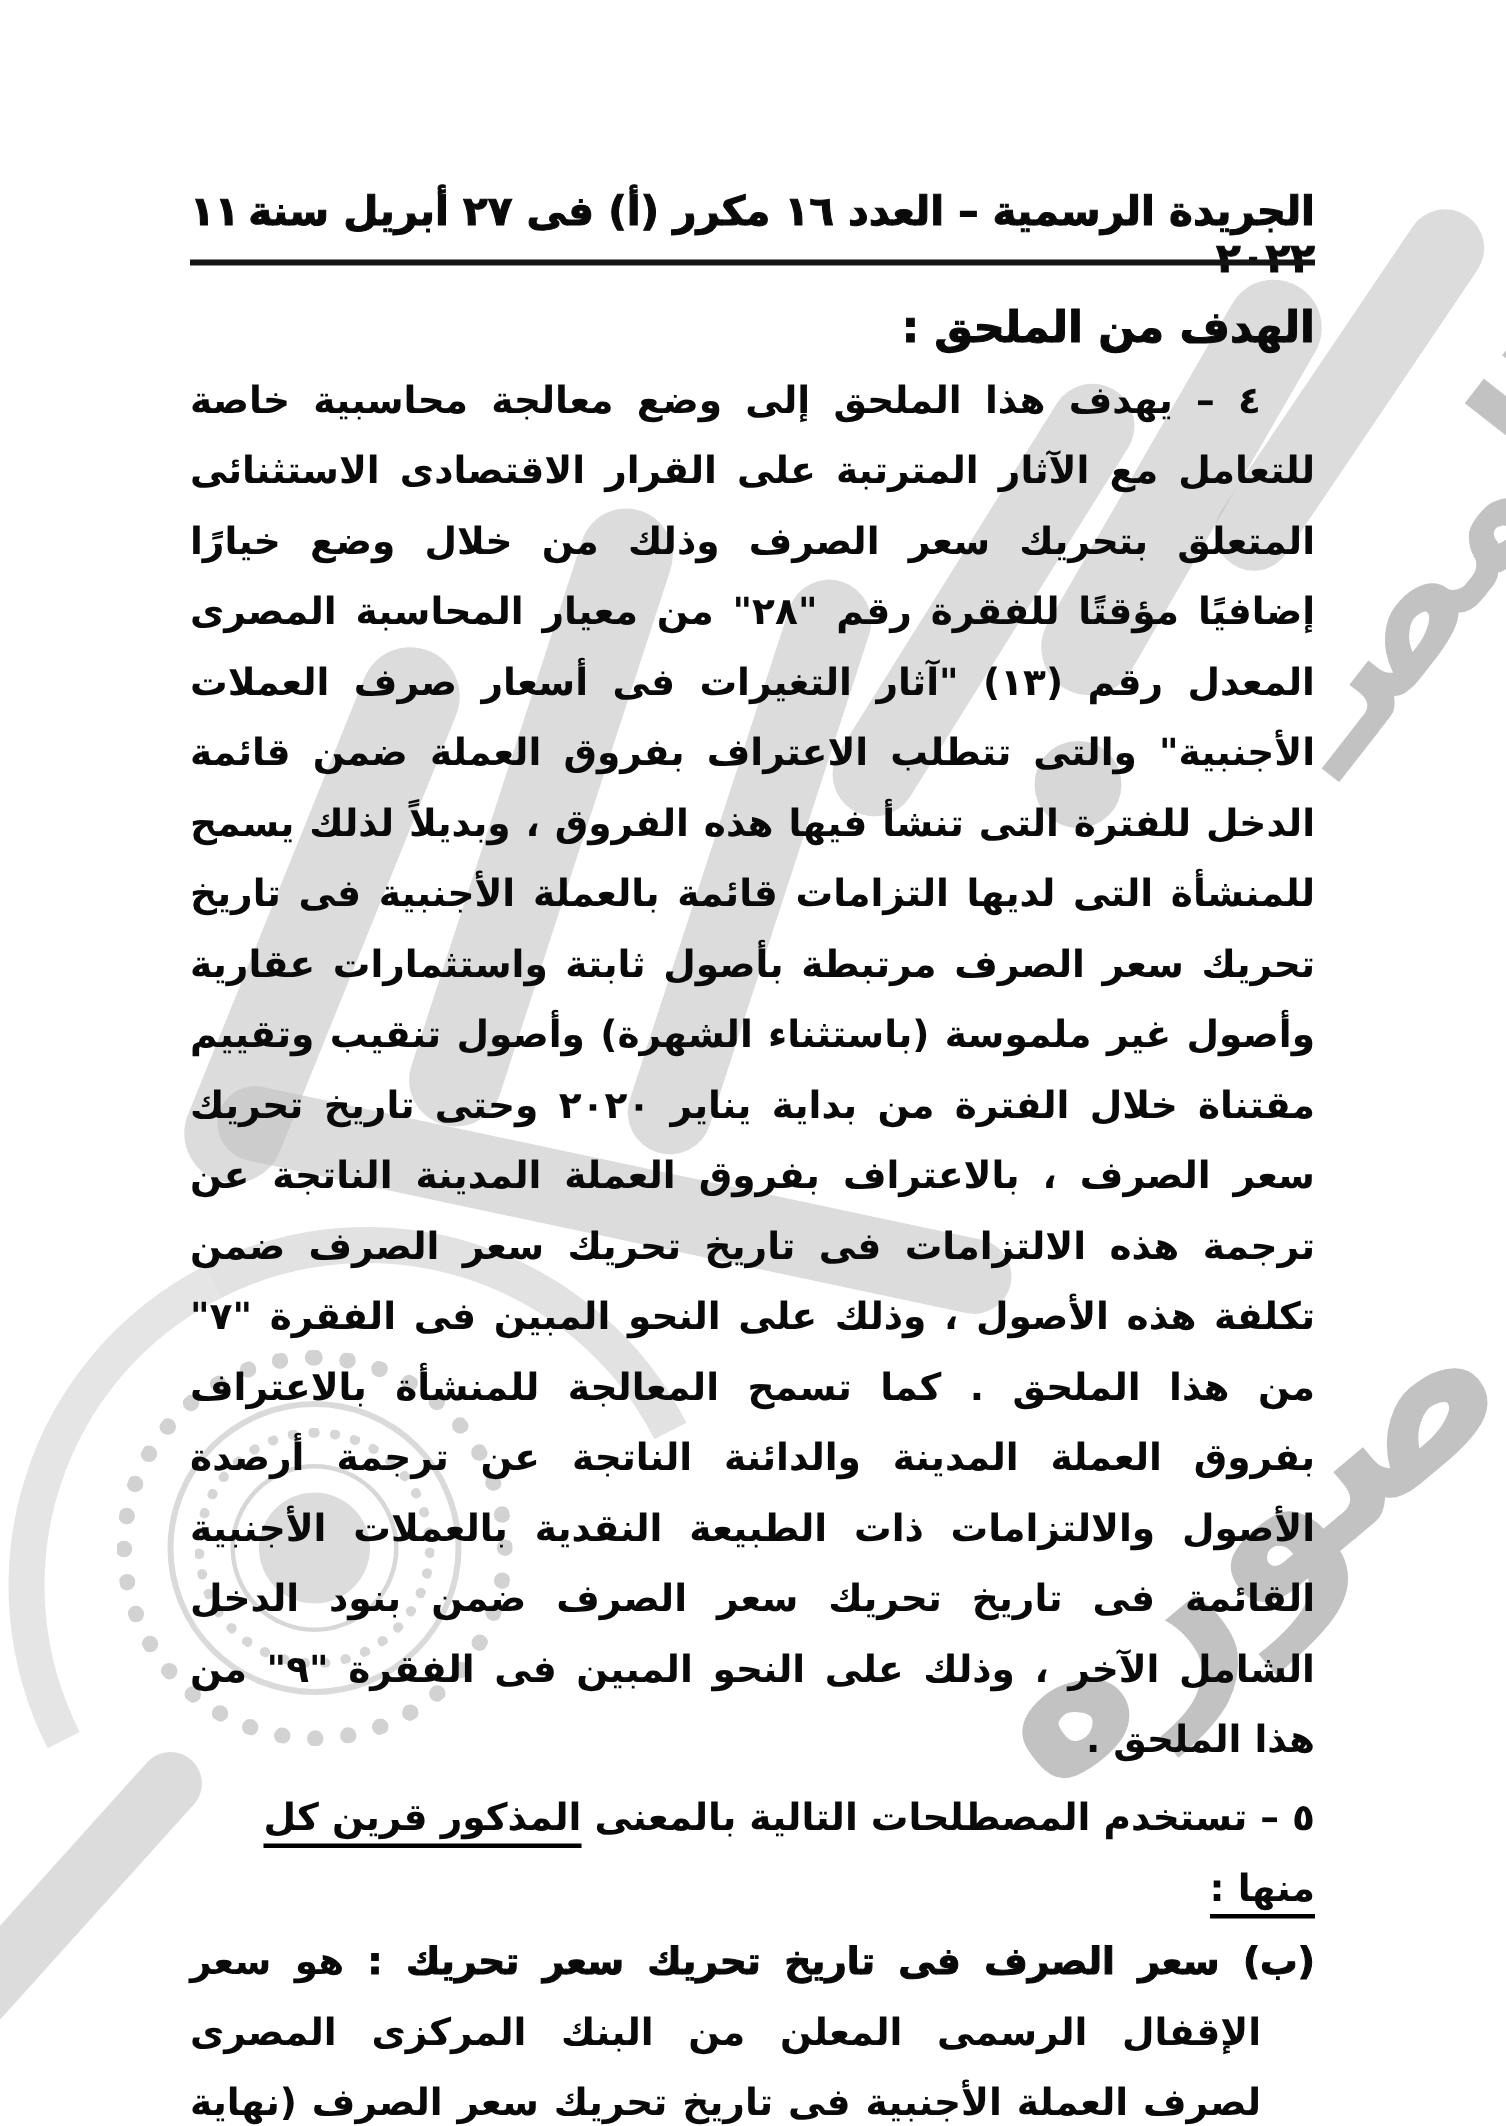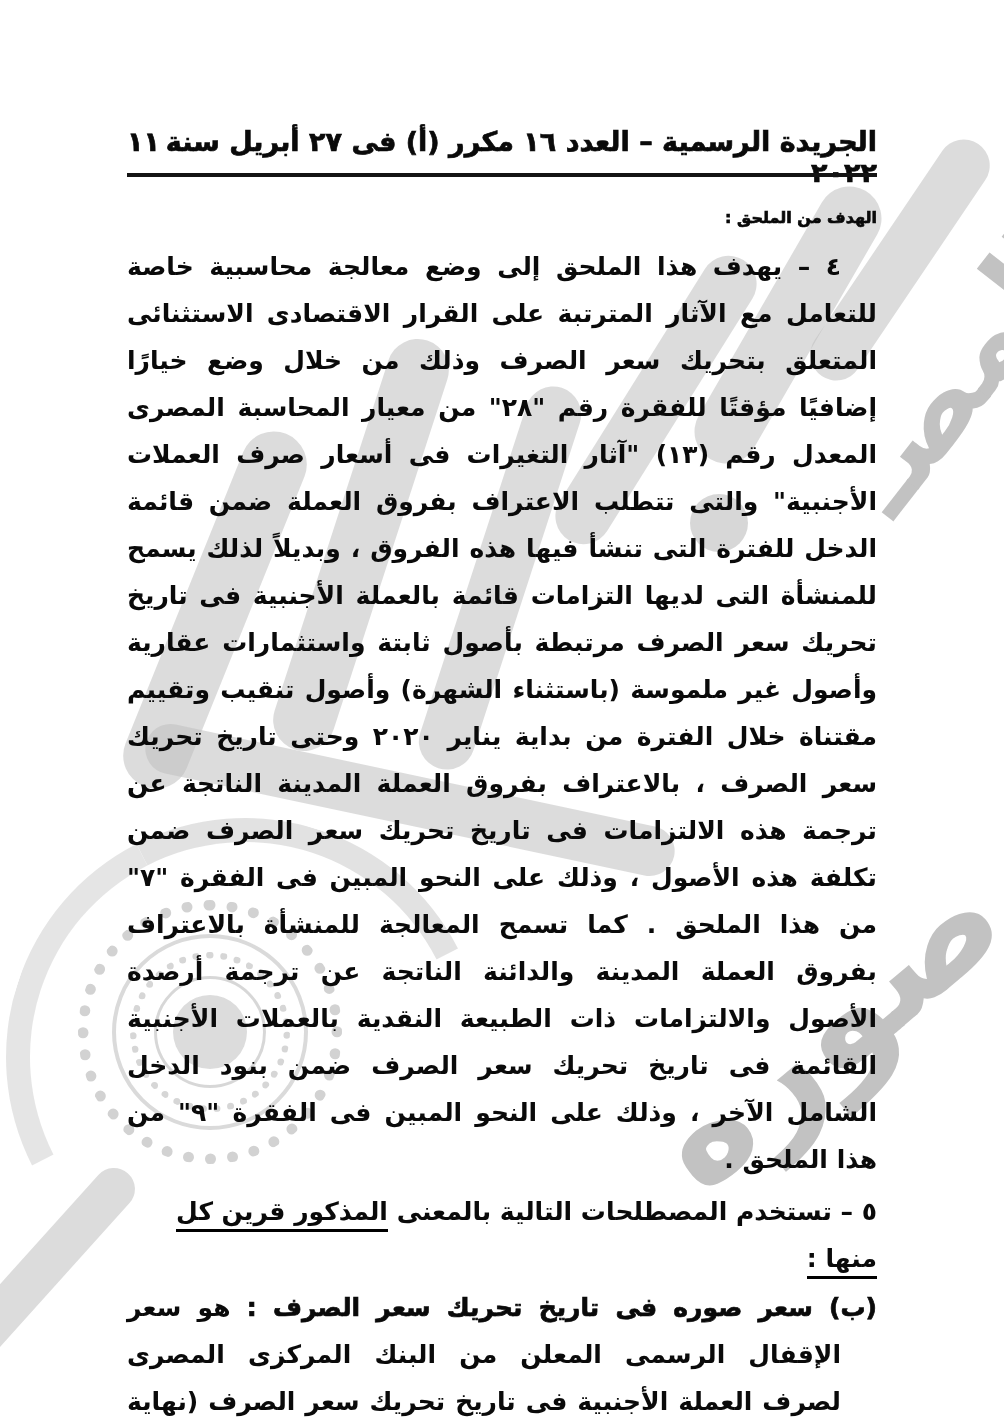"الهدف من الملحق :" .sec-heading { font-size: 16px -> 29px }
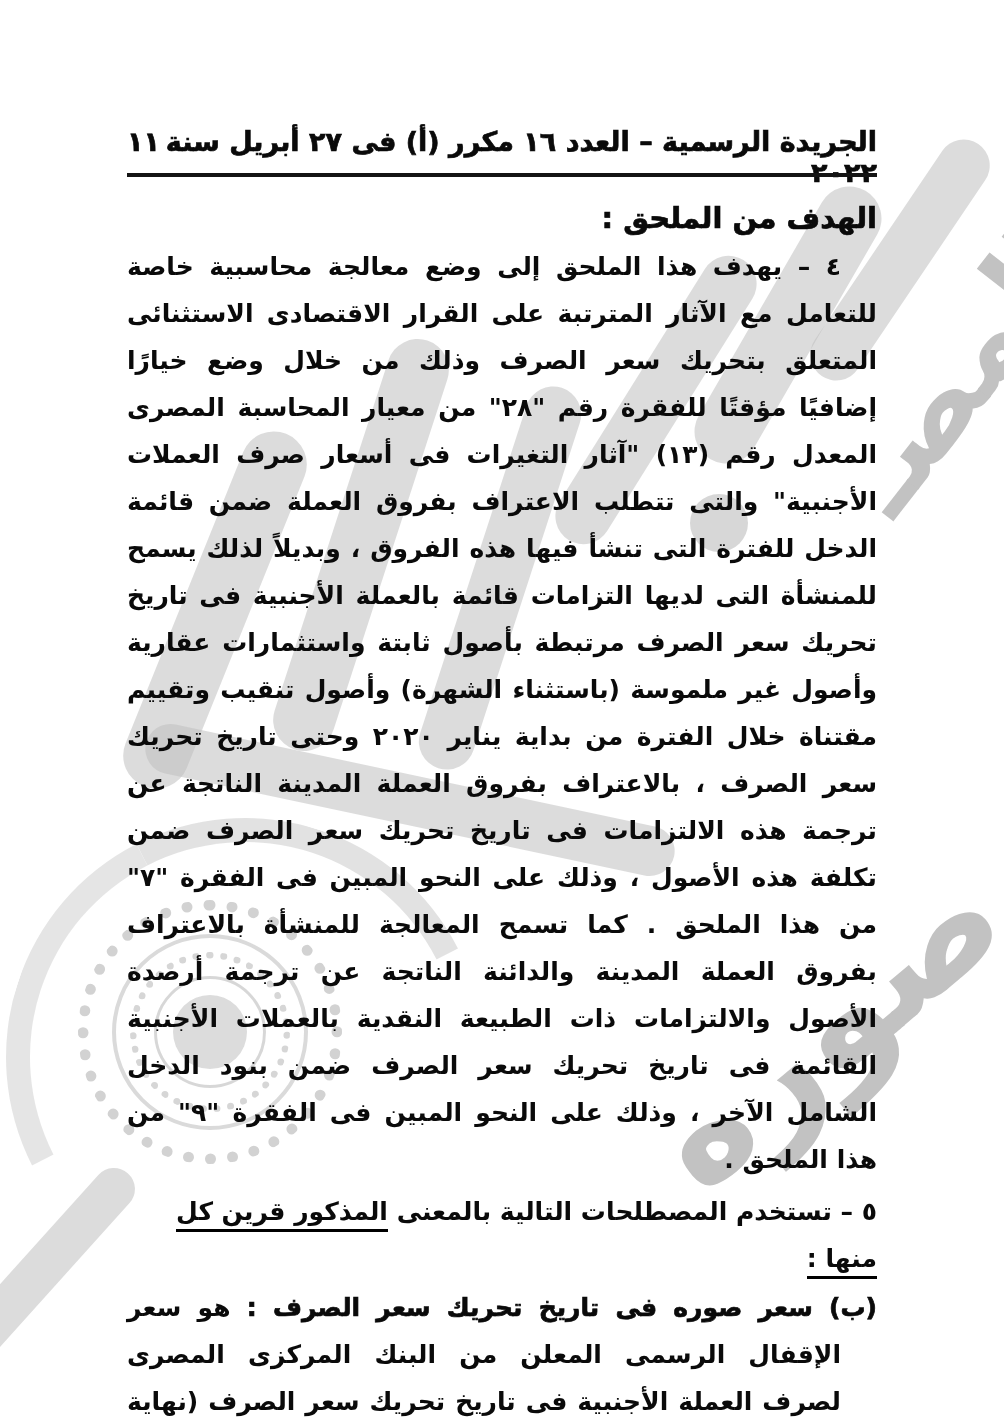"سعر صوره فى تاريخ تحريك" span.xb { text: صوره فى تاريخ تحريك سعر الصرف -> الصرف فى تاريخ تحريك سعر تحريك }
